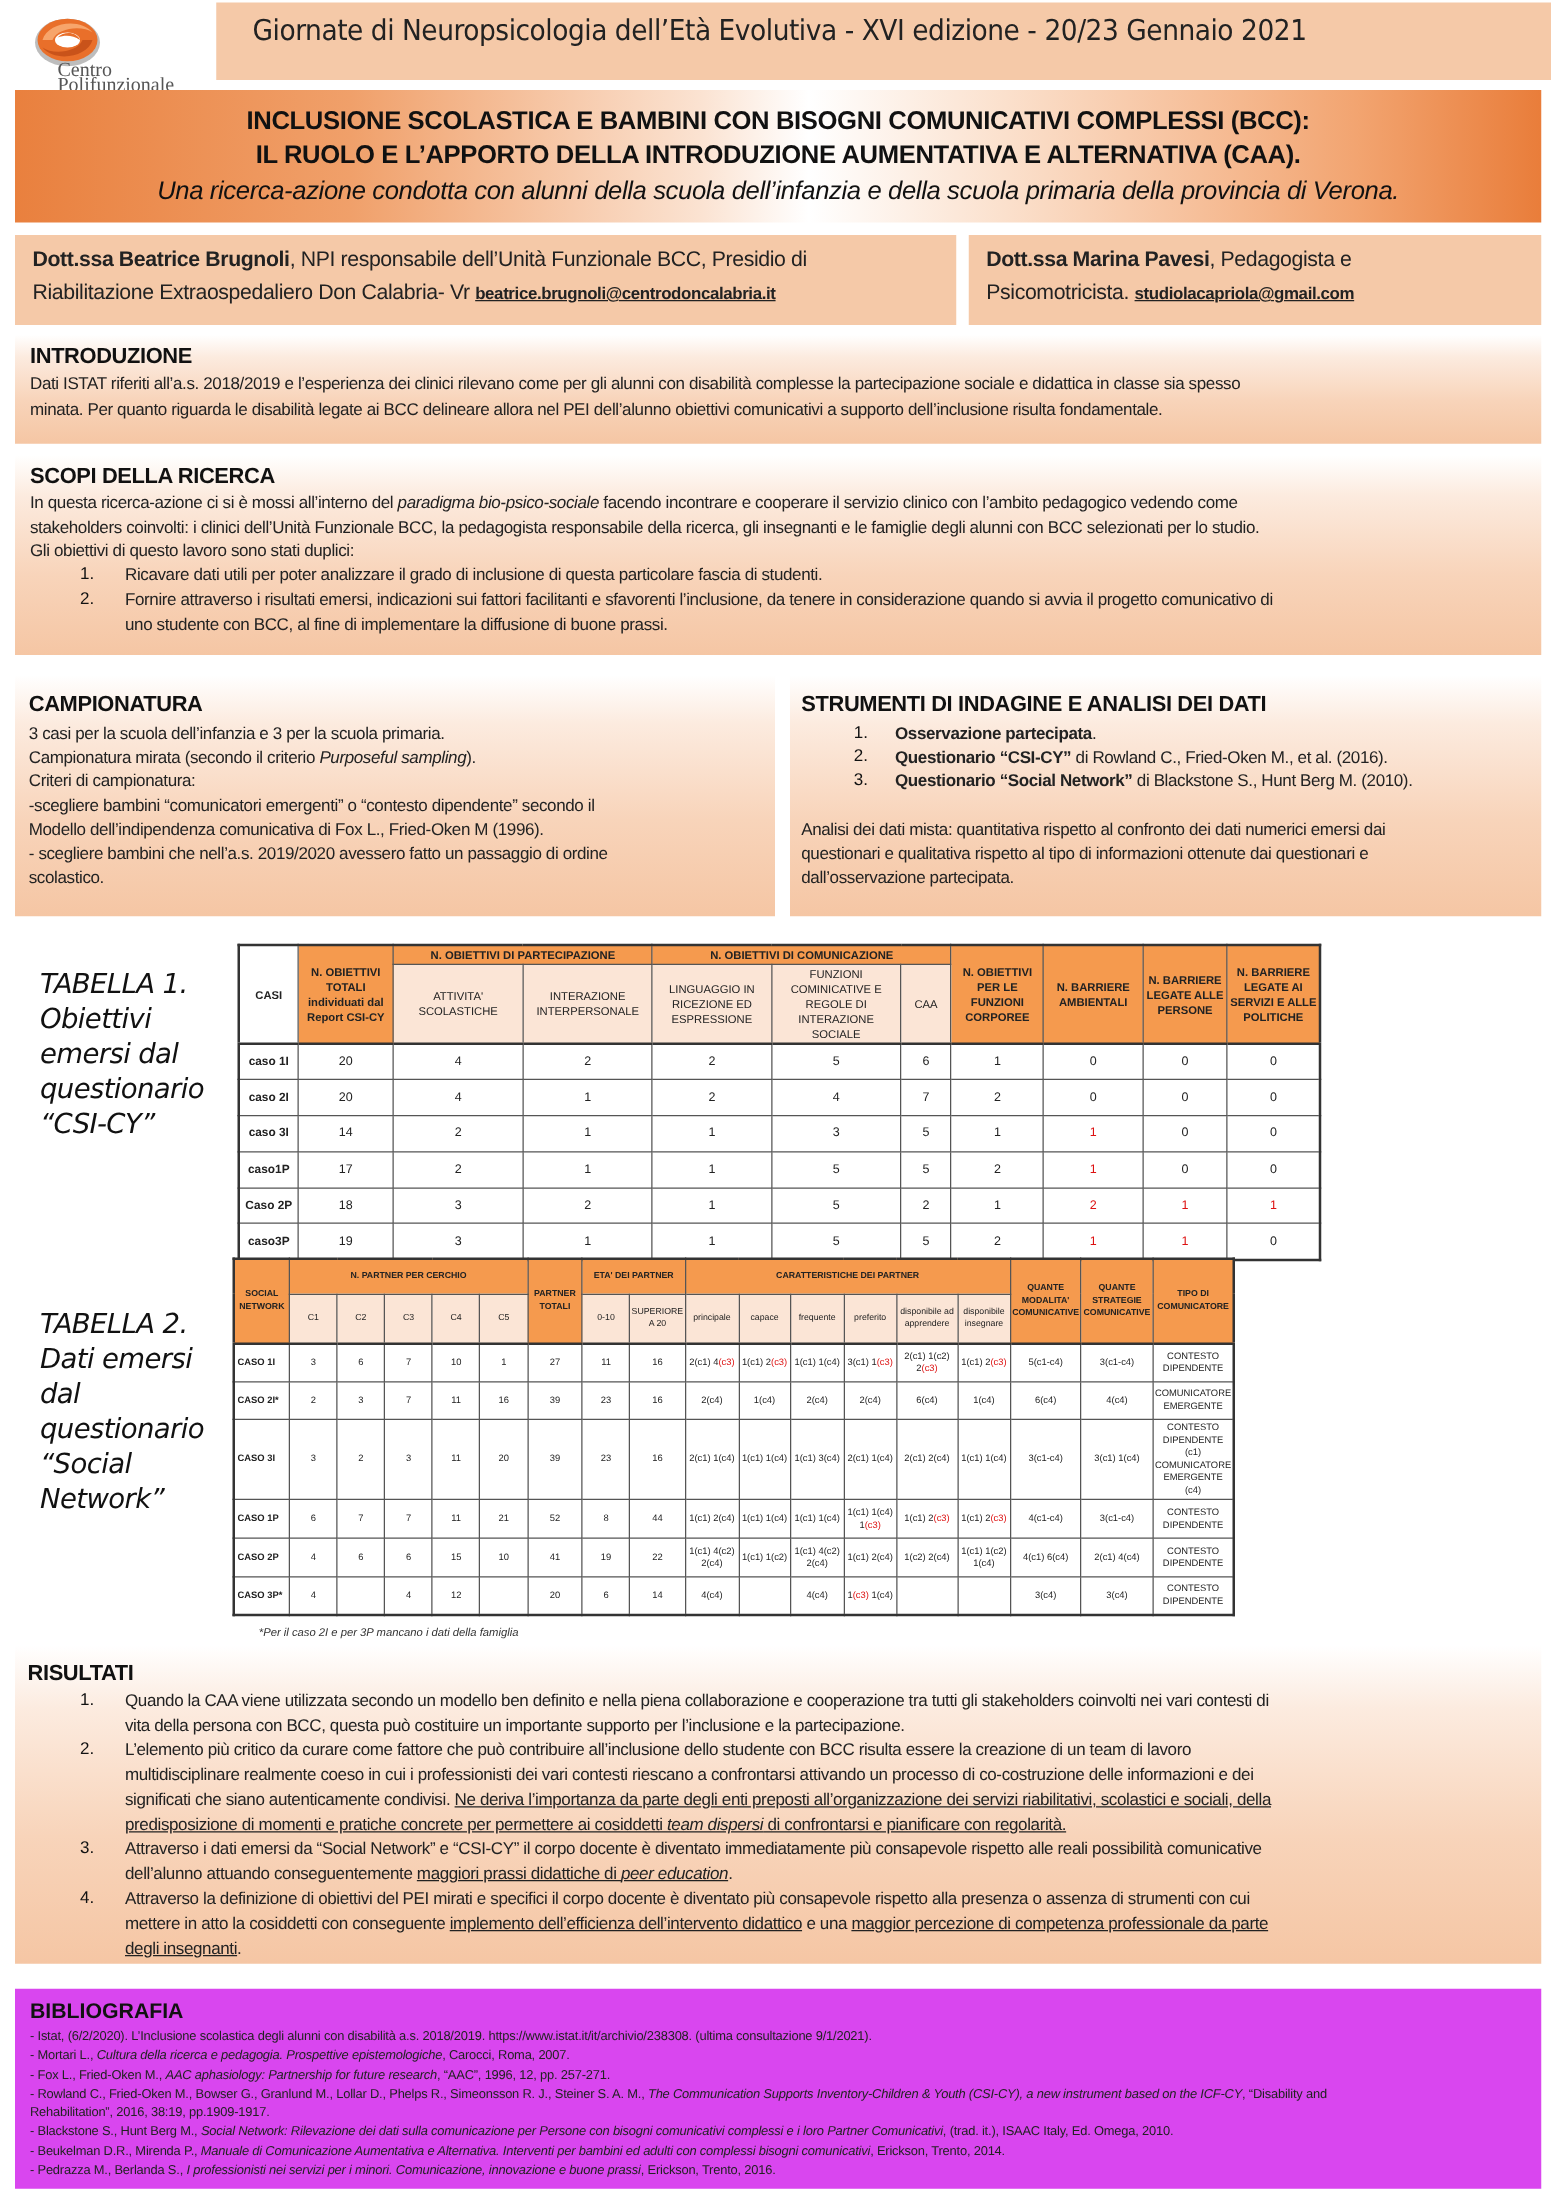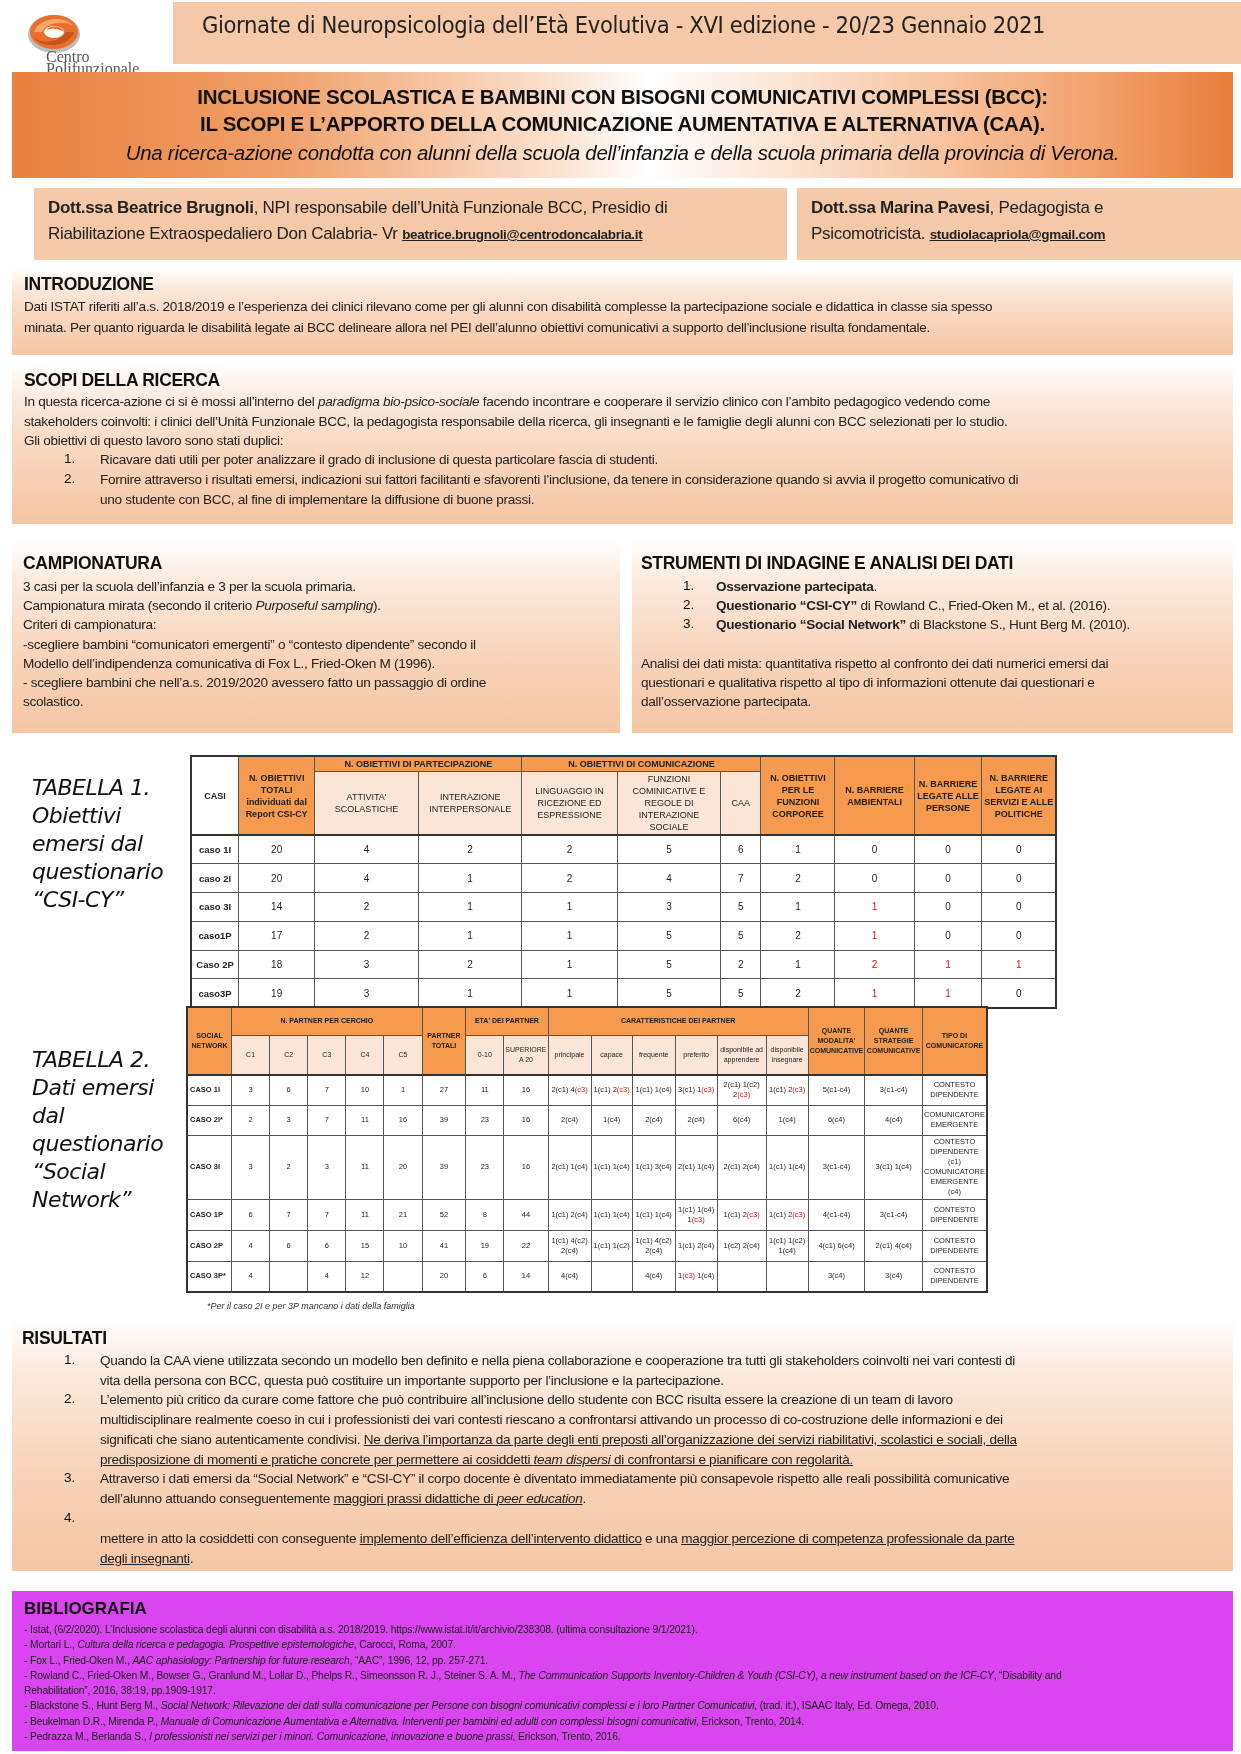"IL SCOPI E L’APPORTO DELLA" div.abs { text: SCOPI E L’APPORTO DELLA COMUNICAZIONE -> RUOLO E L’APPORTO DELLA INTRODUZIONE }
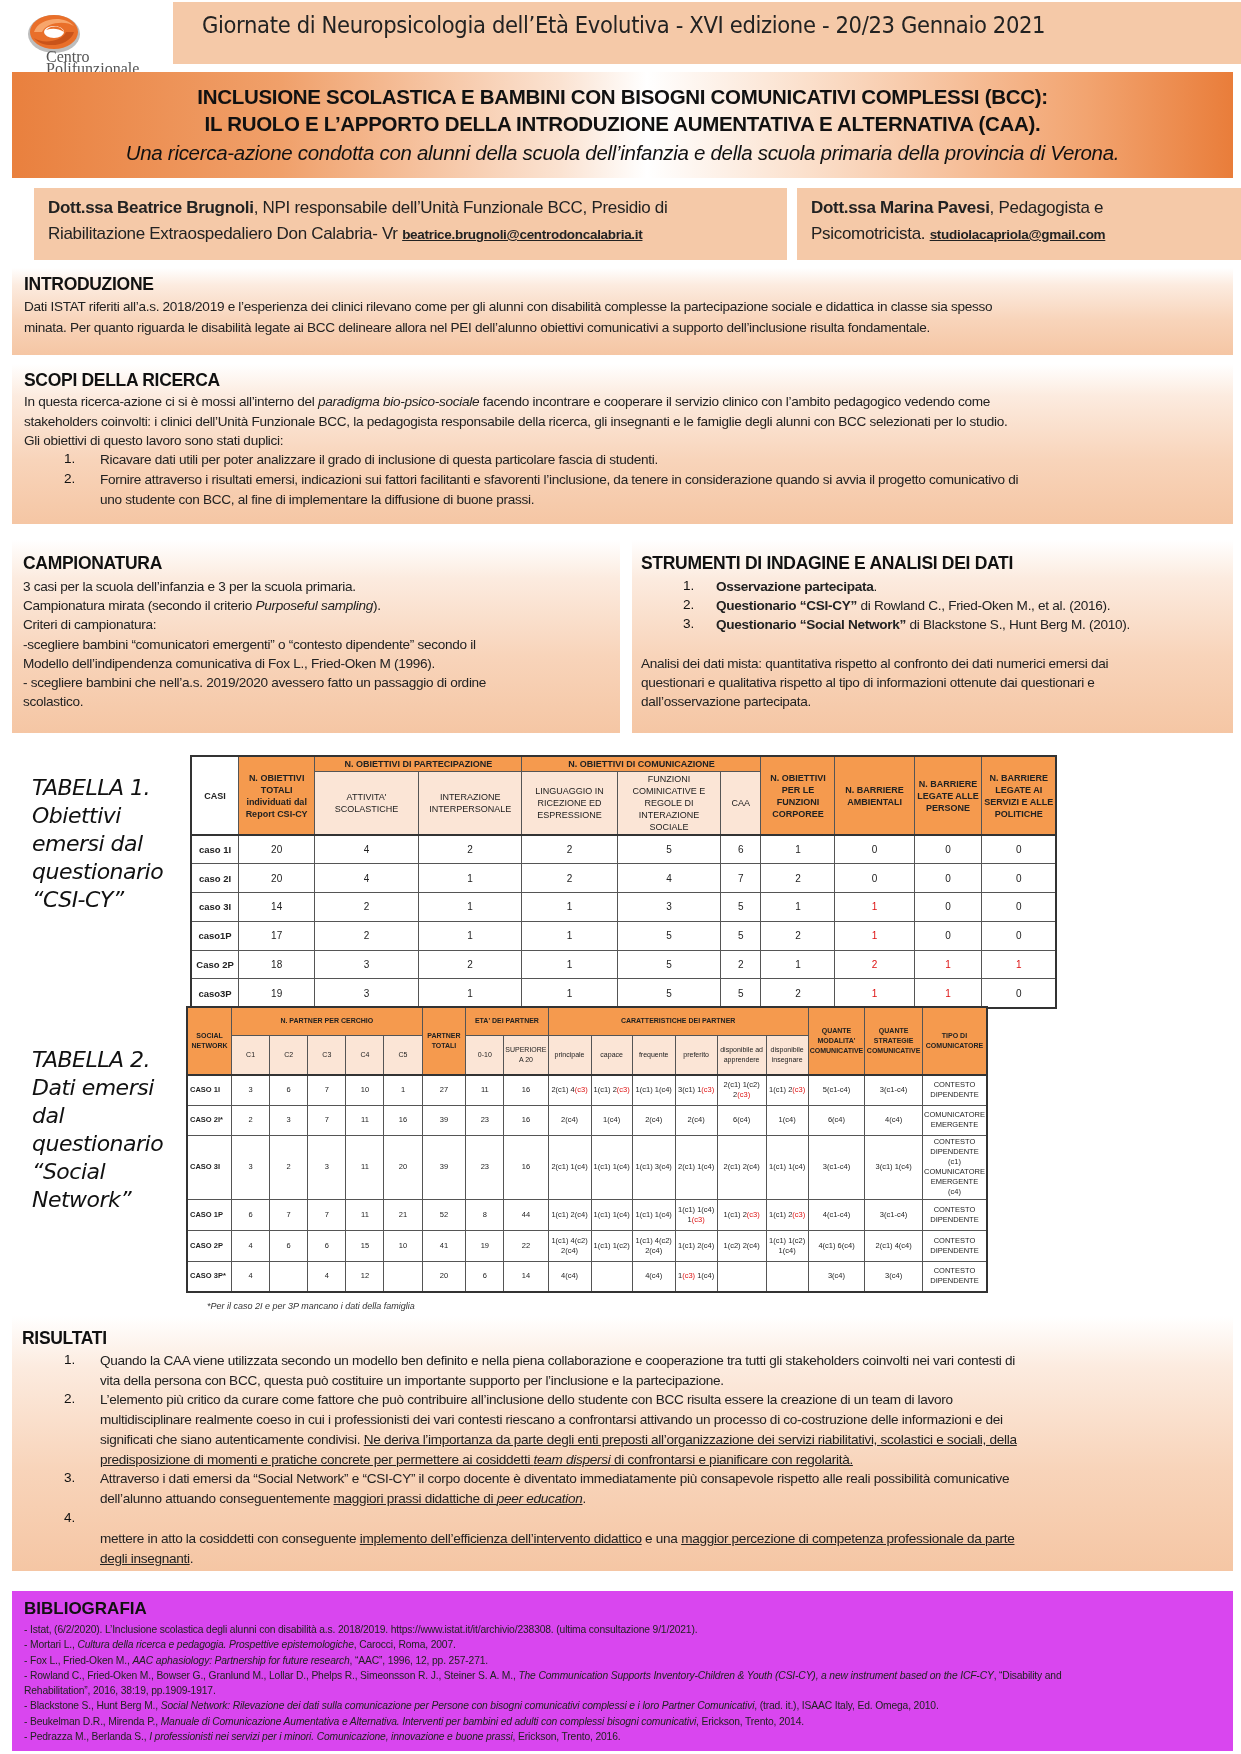"Dott.ssa Beatrice Brugnoli, NPI" .author-box { margin-left: 22px -> none }
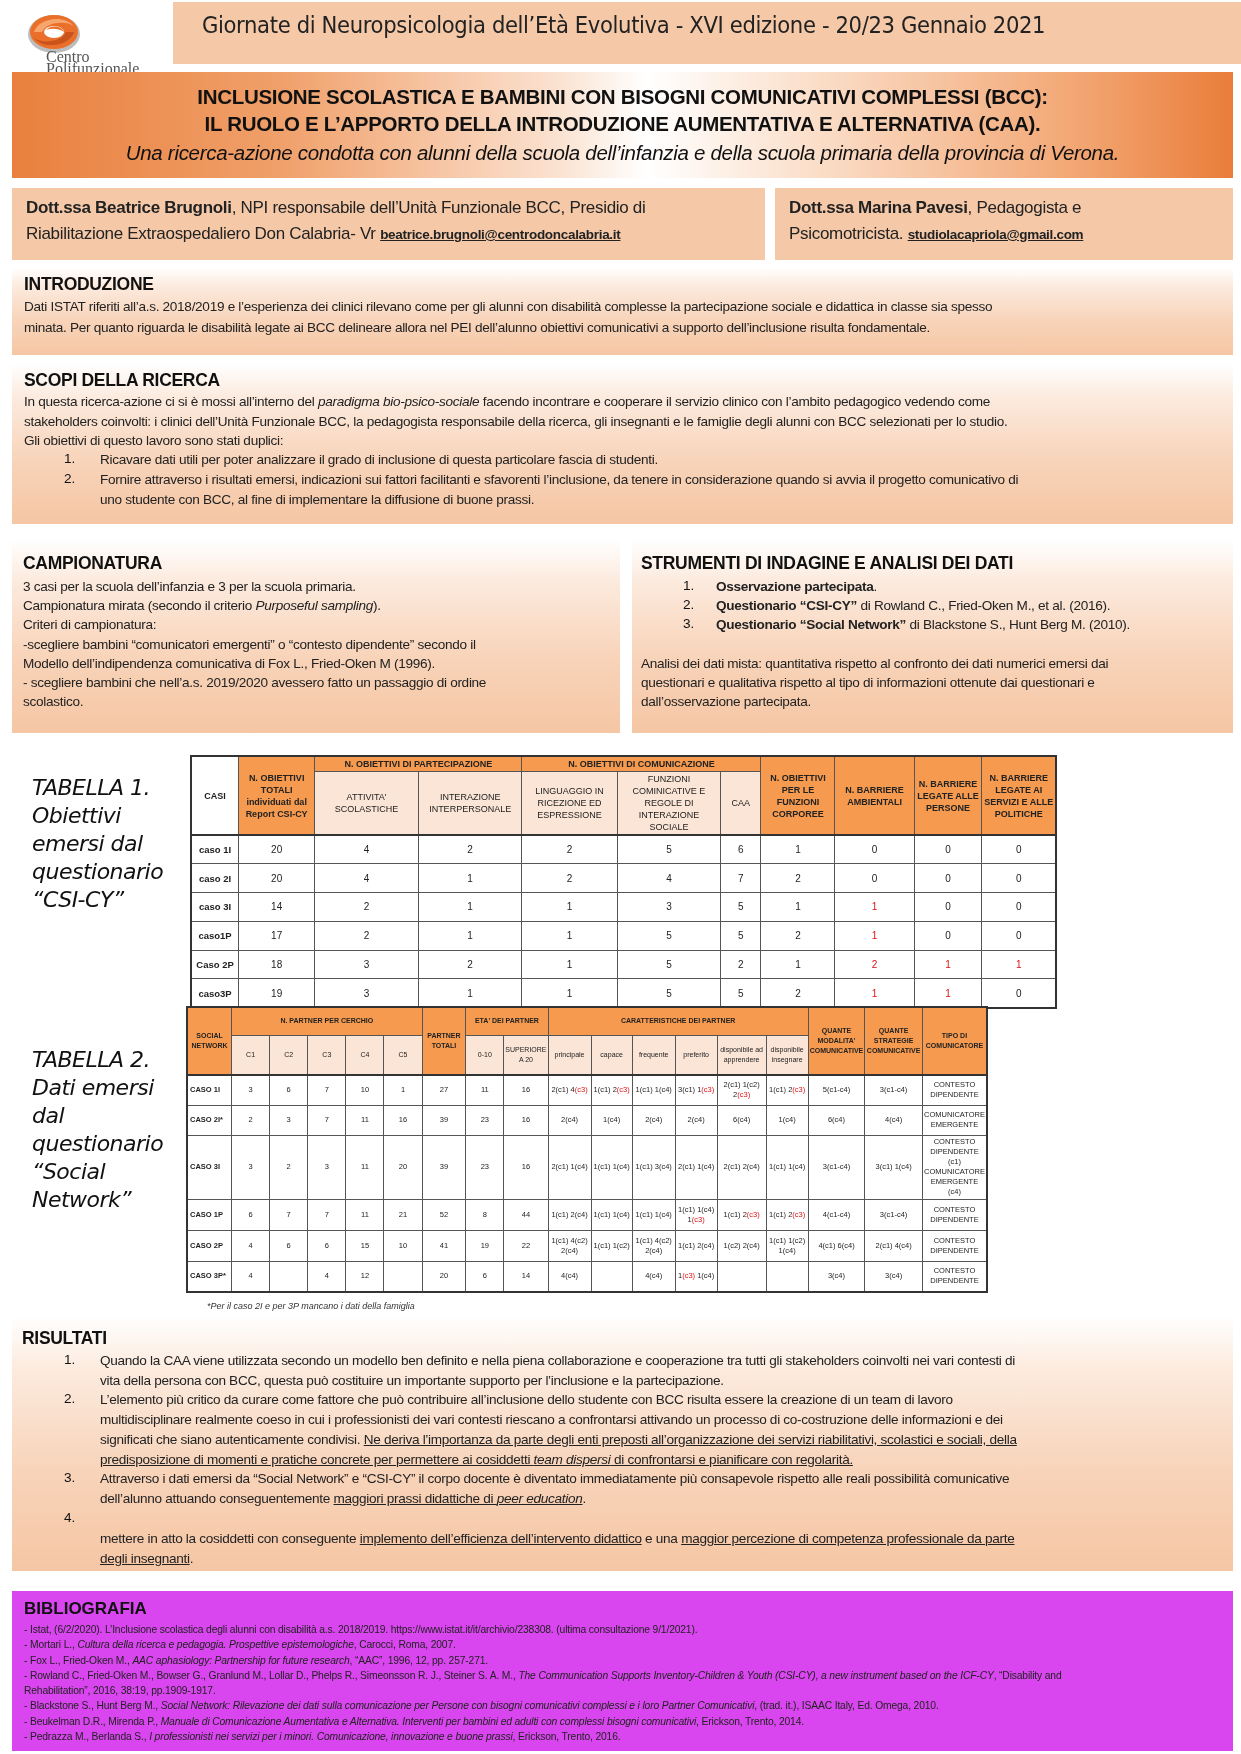"Attraverso la definizione di obiettivi" div.p { html: none -> <div>Attraverso la definizione di obiettivi del PEI mirati e specifici il corpo docente è diventato più consapevole rispetto alla presenza o assenza di strumenti con cui</div> }
